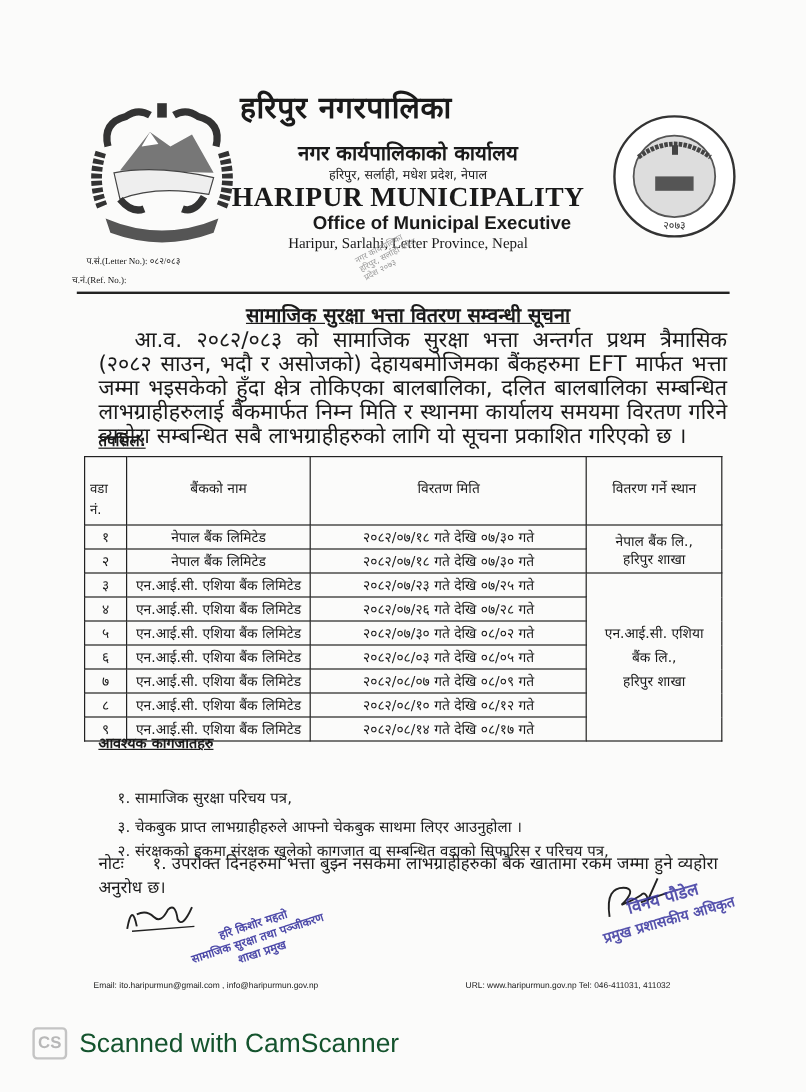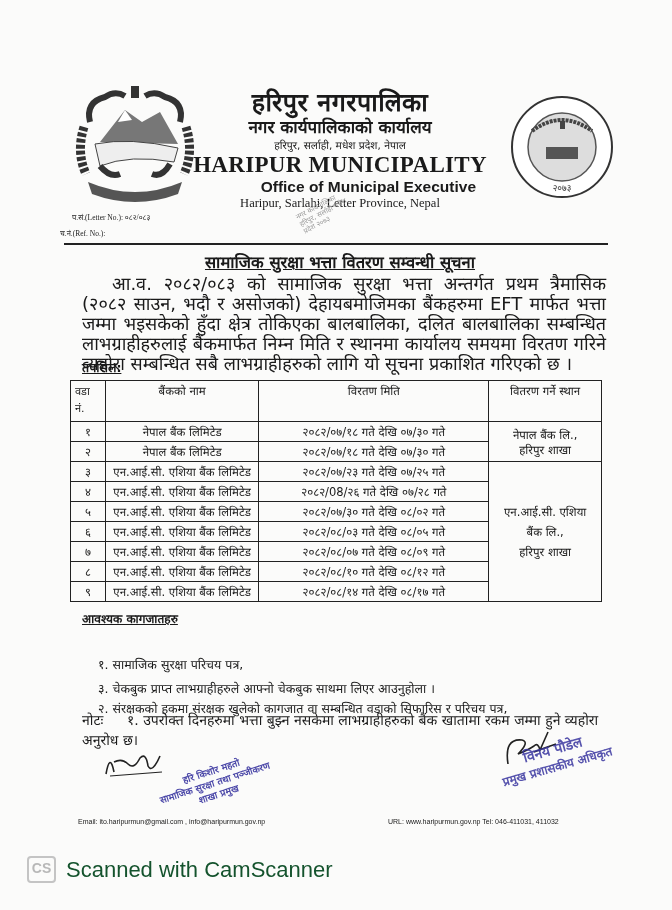"हरिपुर नगरपालिका" .h-np-title { text-align: center -> left; top: 84px -> 71px }
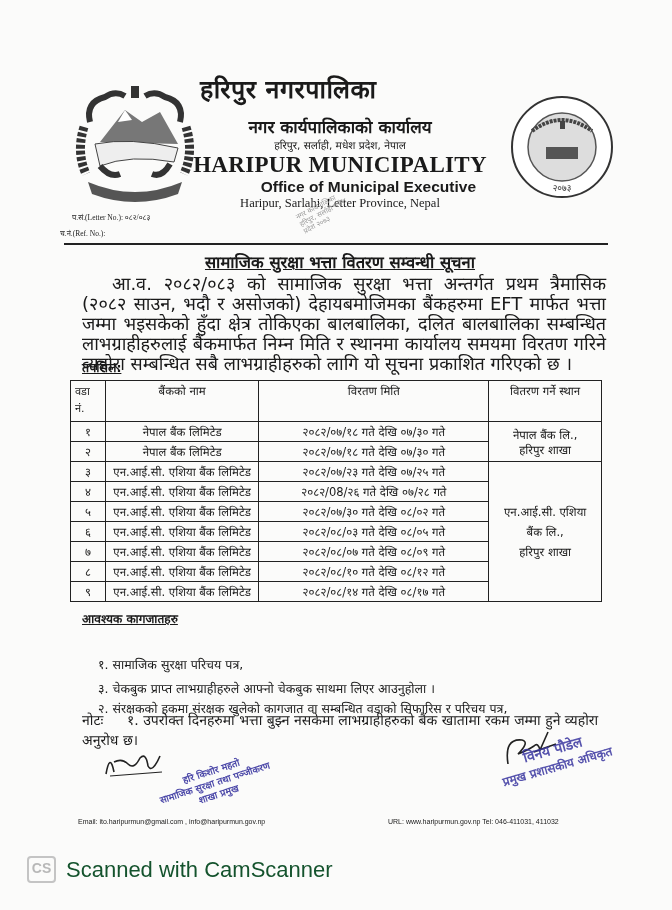"वडा" table.dist th { padding-top: 2px -> 18px }
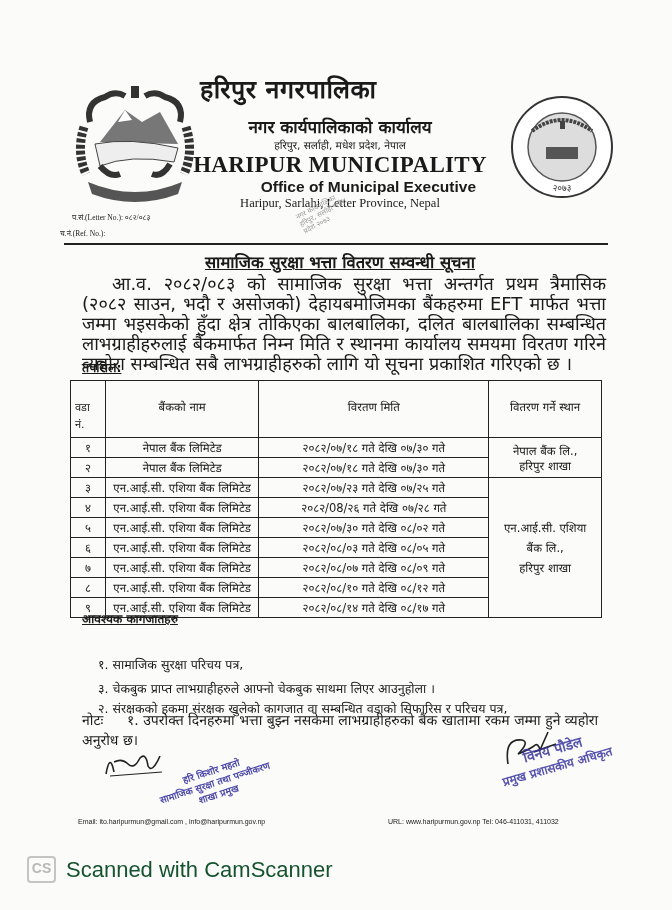"२०८२/08/२६ गते देखि ०७/२८ गते" td { text: २०८२/08/२६ -> २०८२/०७/२६ }
